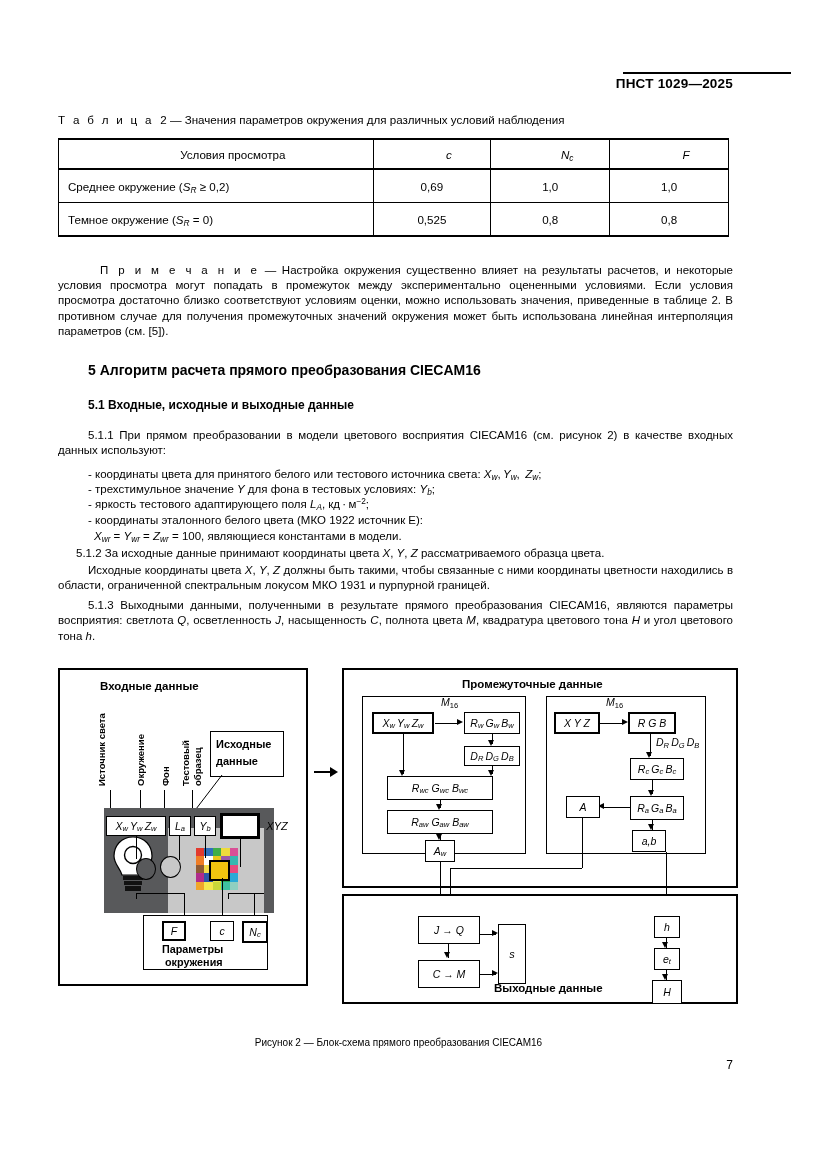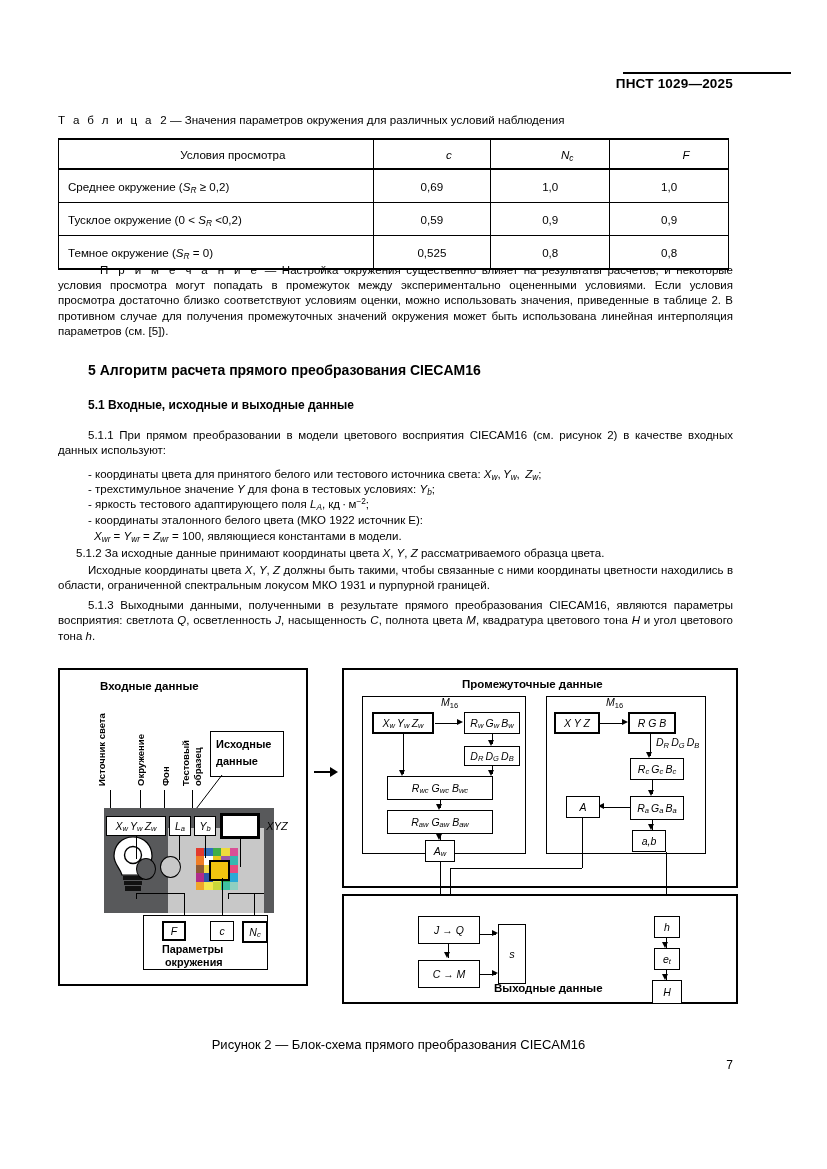"Тусклое окружение (0 < SR" tr { html: <tr> <td><span>Тусклое окружение (0 &lt; </span><i>S</i><sub>R</sub><span> &lt;0,2)</span></td> <td>0,59</td> <td>0,9</td> <td>0,9</td> </tr> -> none }
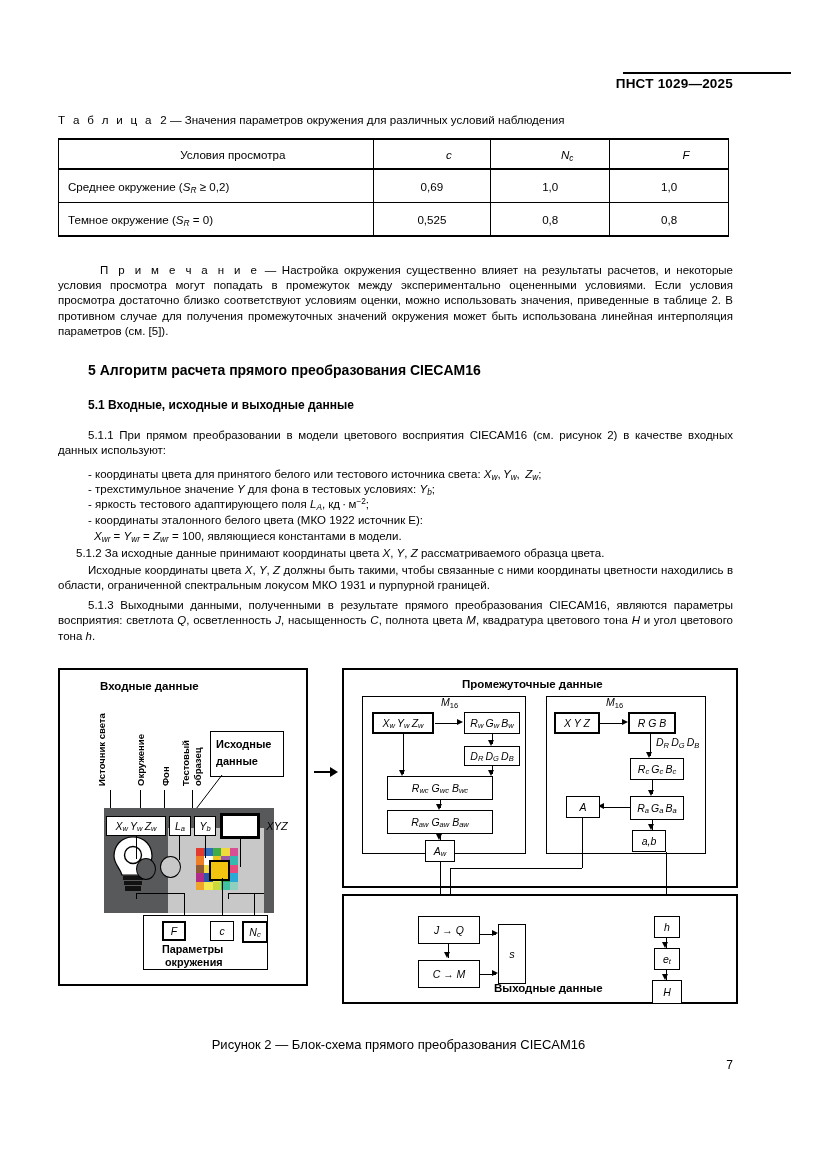"Рисунок 2 — Блок-схема прямого" .fig-cap { font-size: 13px -> 10px }
